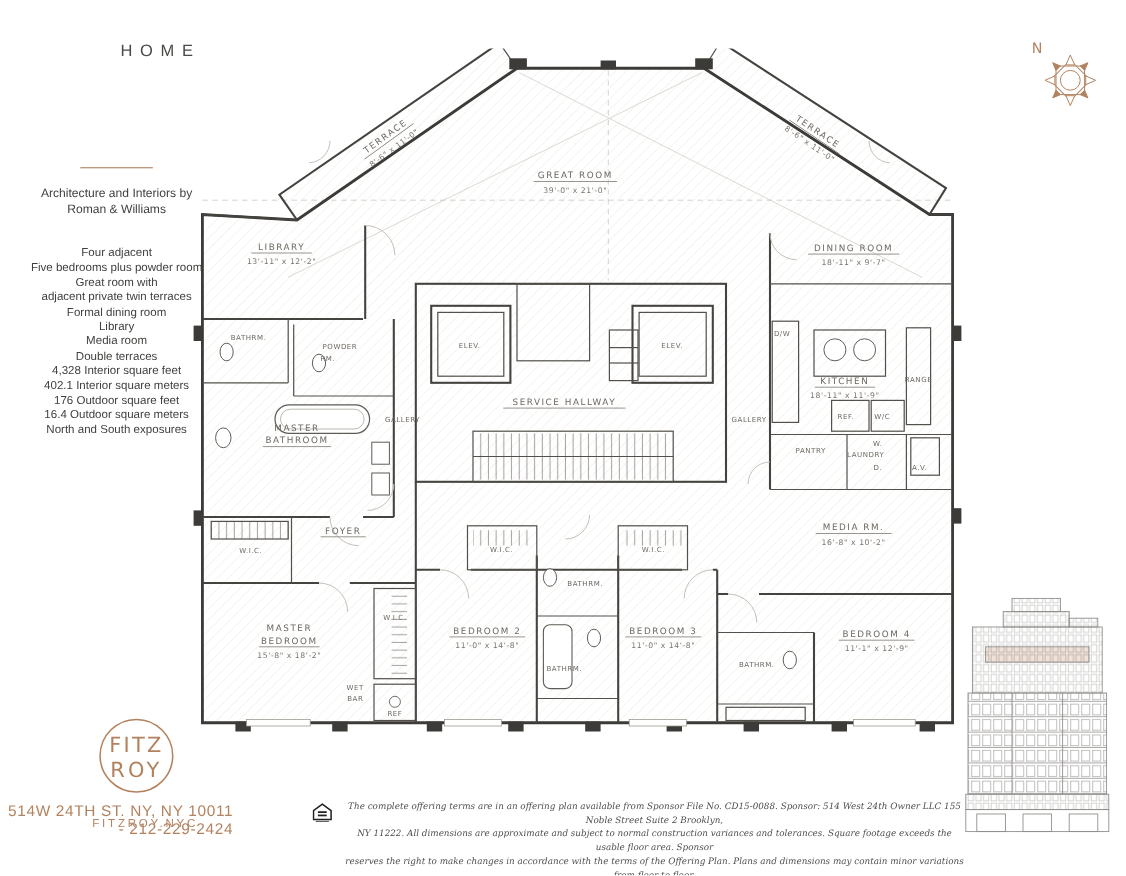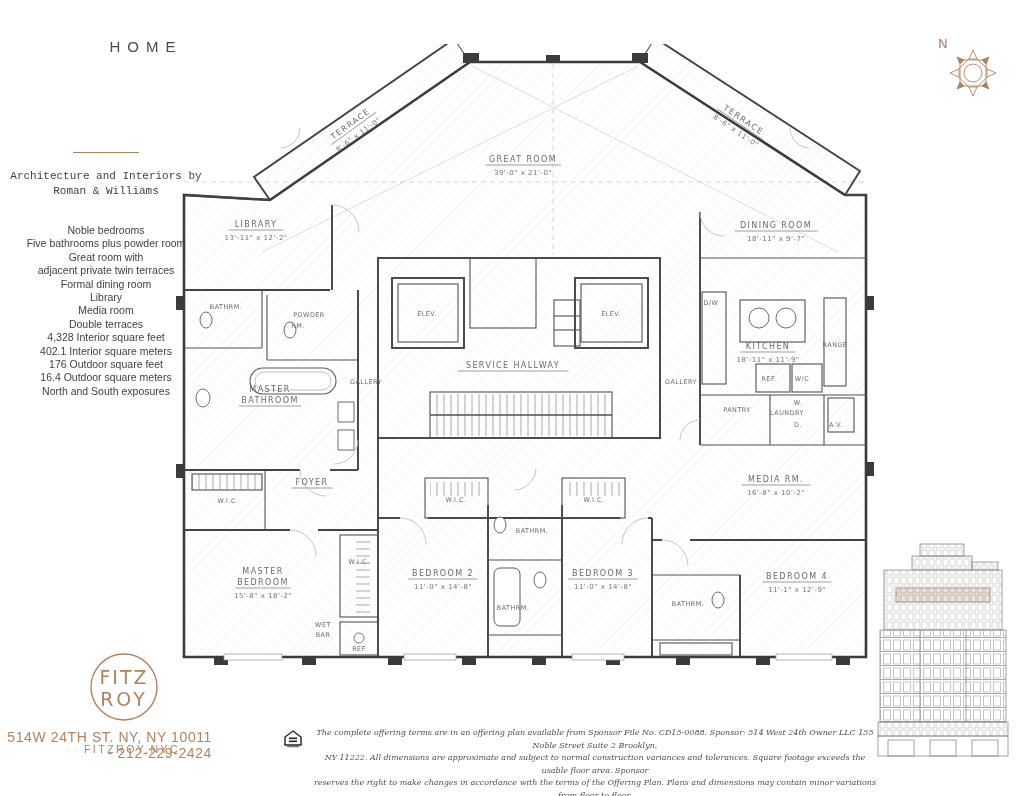"Architecture and Interiors by" .architect { font-family: Liberation Mono, monospace -> none }
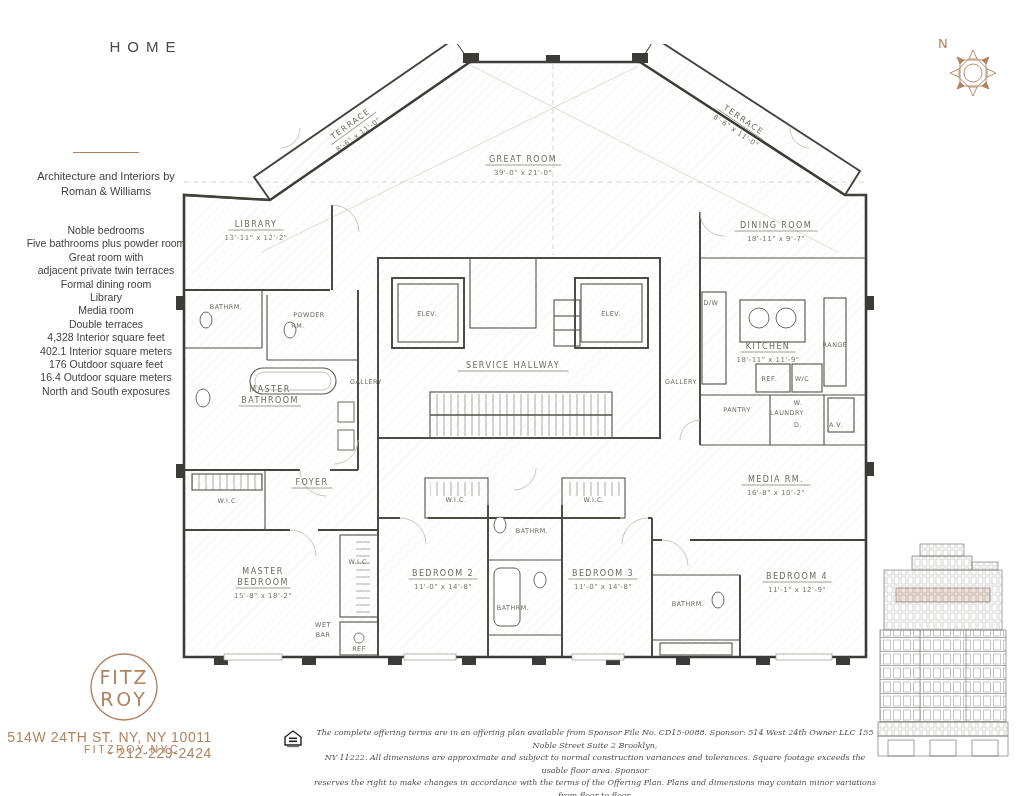"Noble bedrooms" div { text: Noble bedrooms -> Four adjacent }
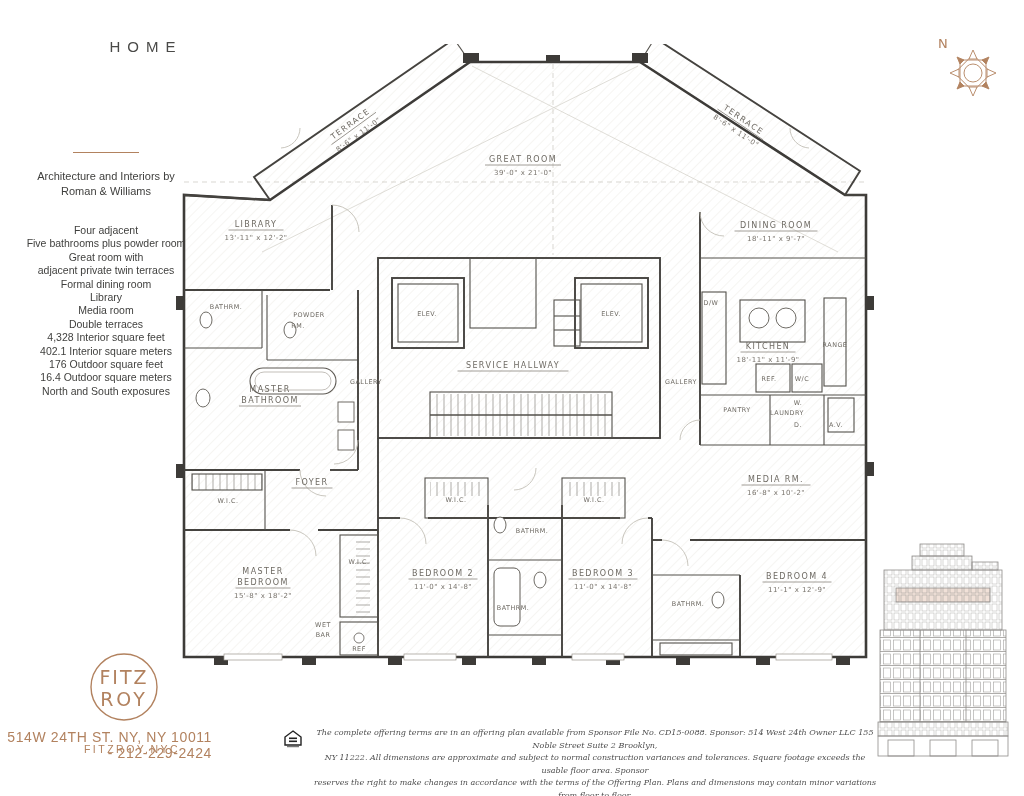"Five bathrooms plus powder room" div { text: bathrooms -> bedrooms }
